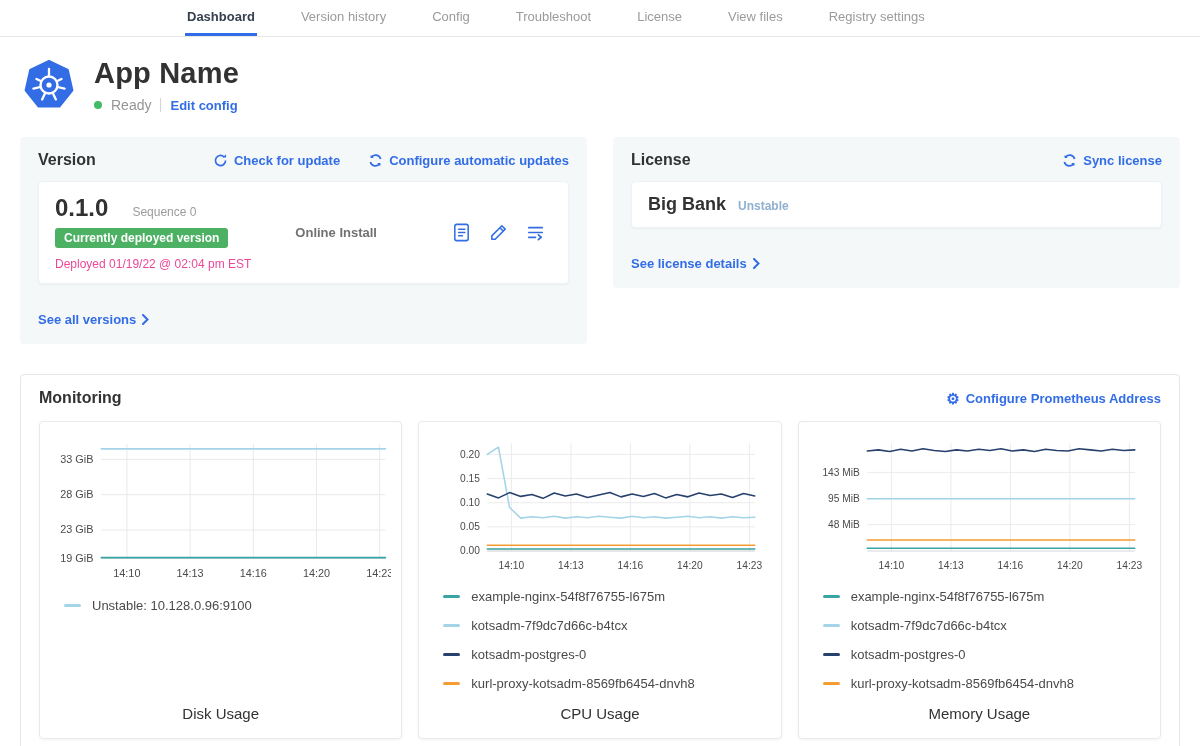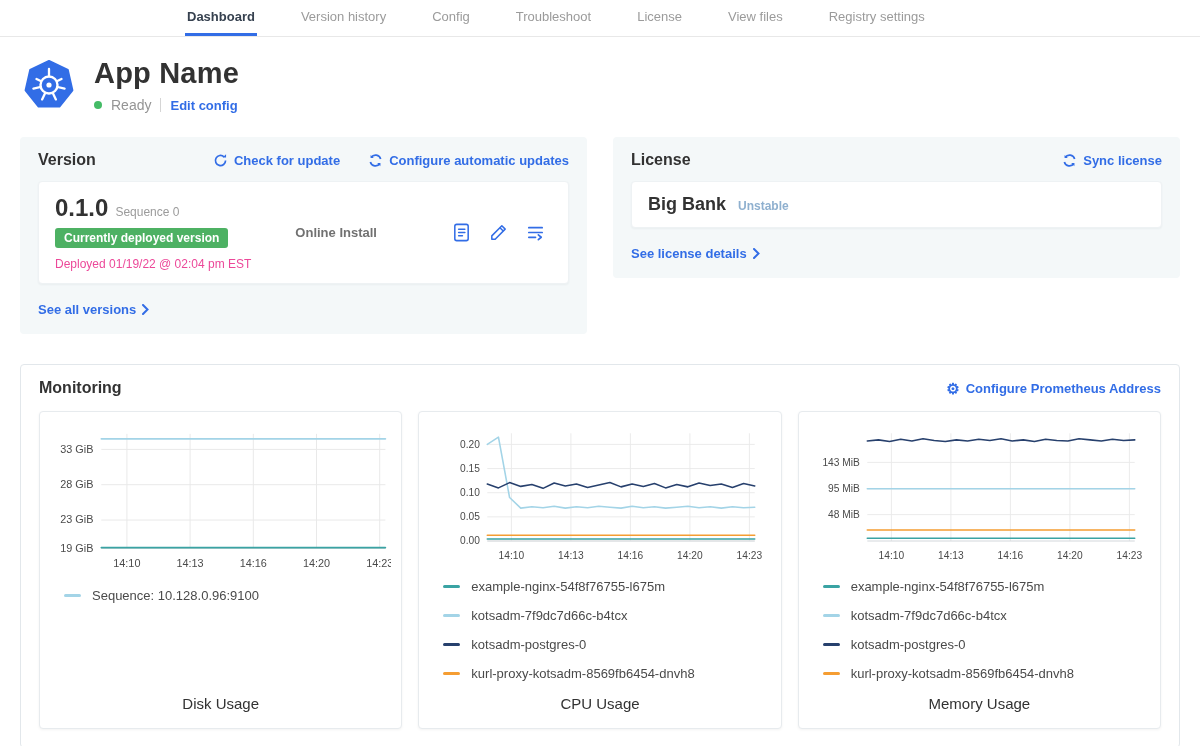"0.1.0" .v-num-row { gap: 7px -> 24px }
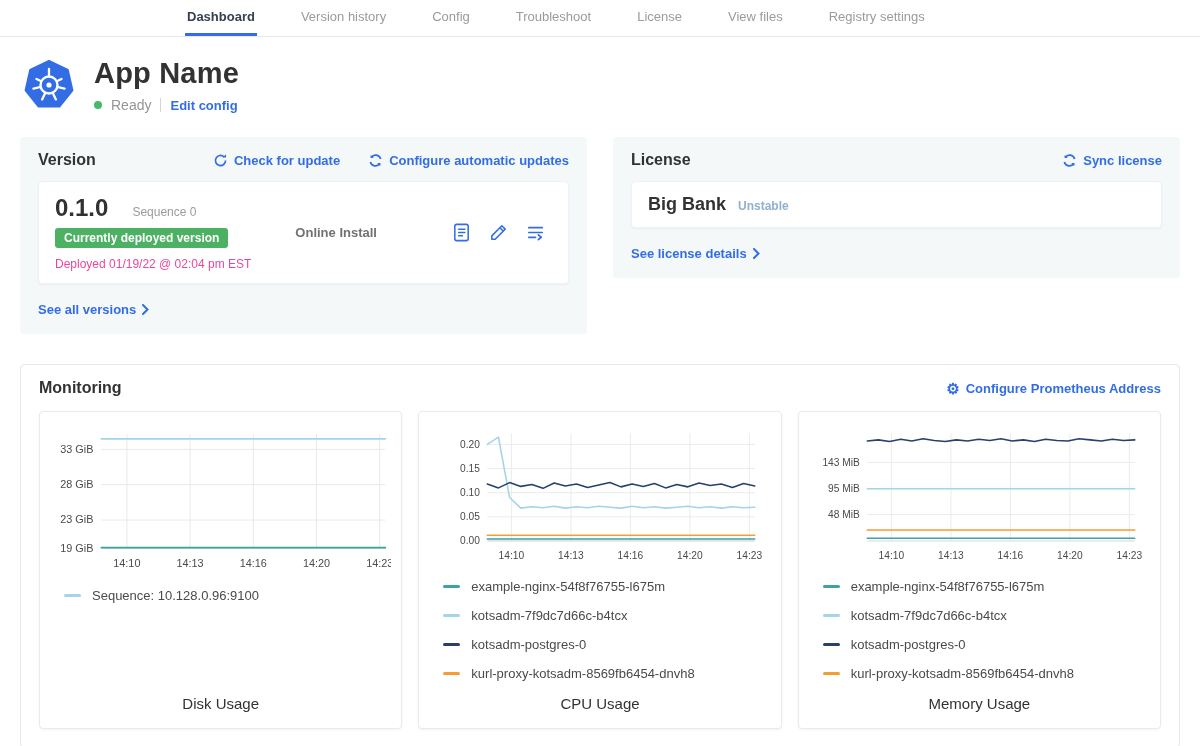"See license details" .see-link { margin-top: 16px -> 26px }
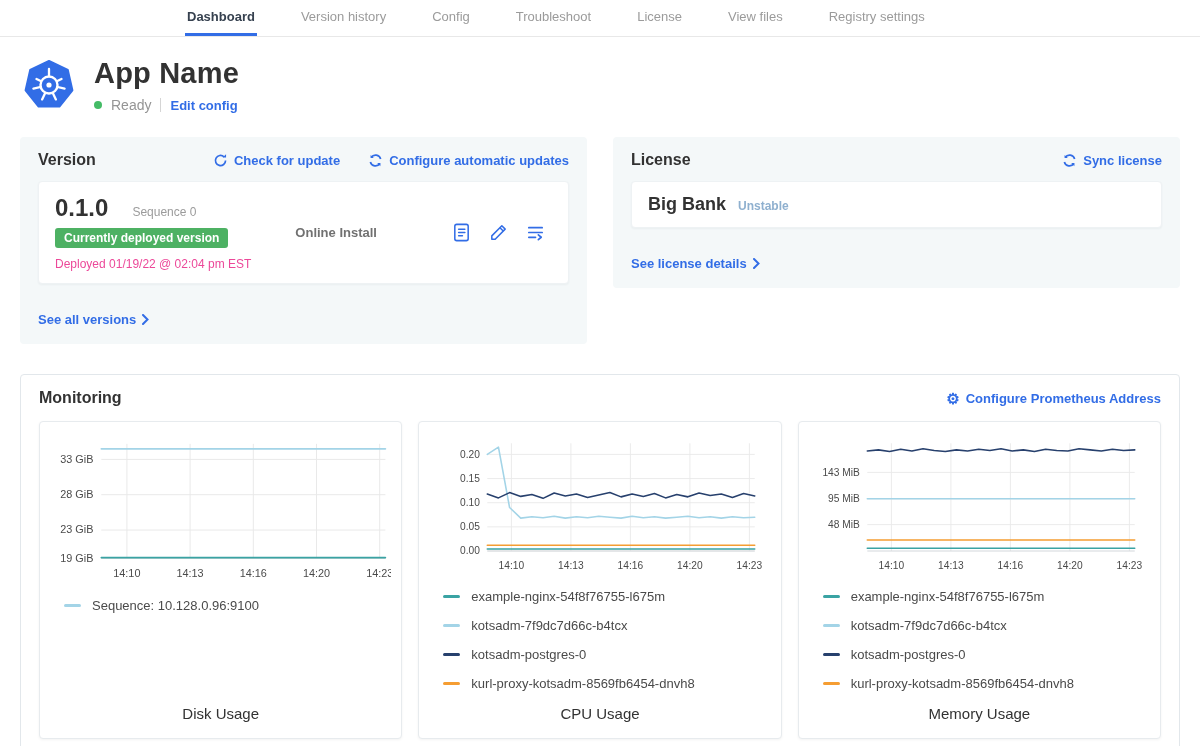"Sequence: 10.128.0.96:9100" span { text: Sequence -> Unstable }
